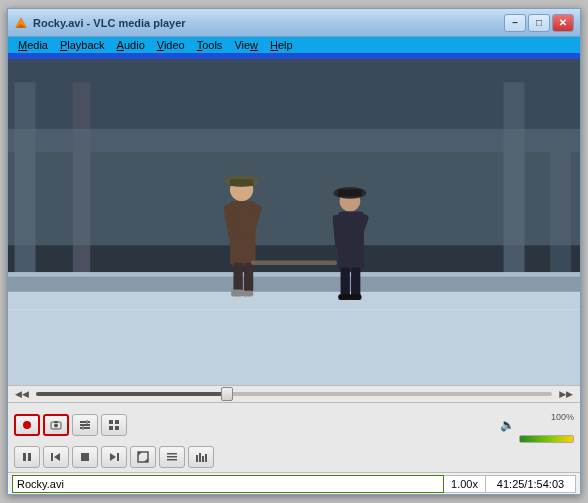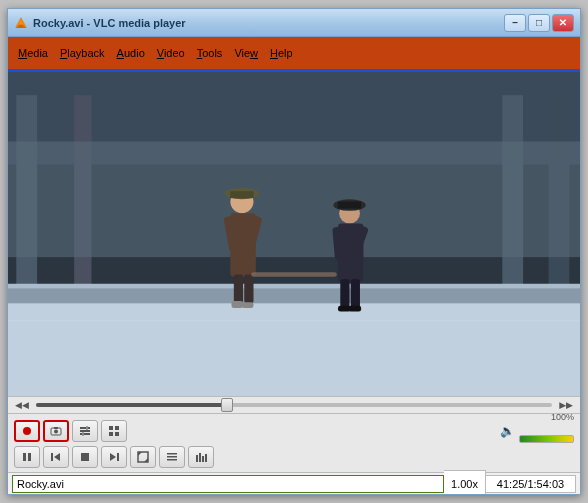"Media" .menu-bar { background: #c2410c -> #0ea5e9; border-bottom: 3px solid #1d4ed8 -> 6px solid #1d4ed8; padding: 16px 4px -> 0 4px }
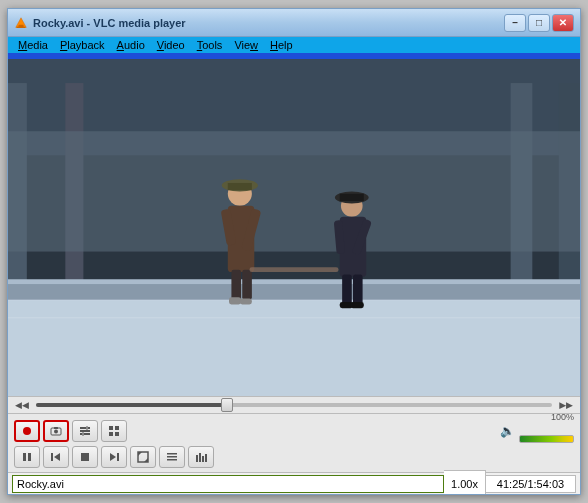"100%" span.volume-percent { margin-top: none -> 11px }
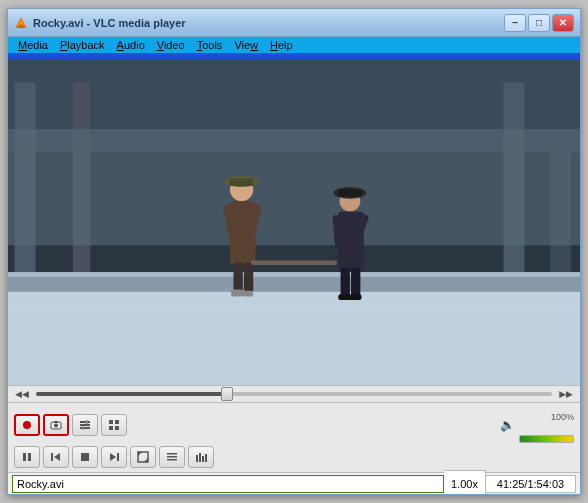"1.00x" .status-speed { height: 27px -> 18px }
